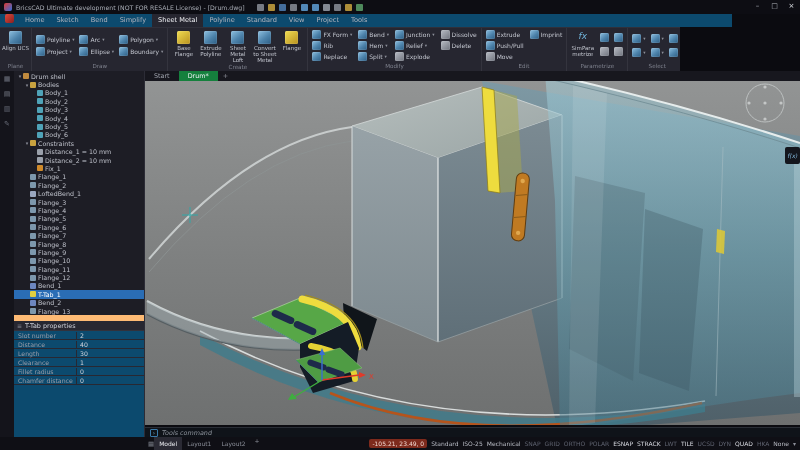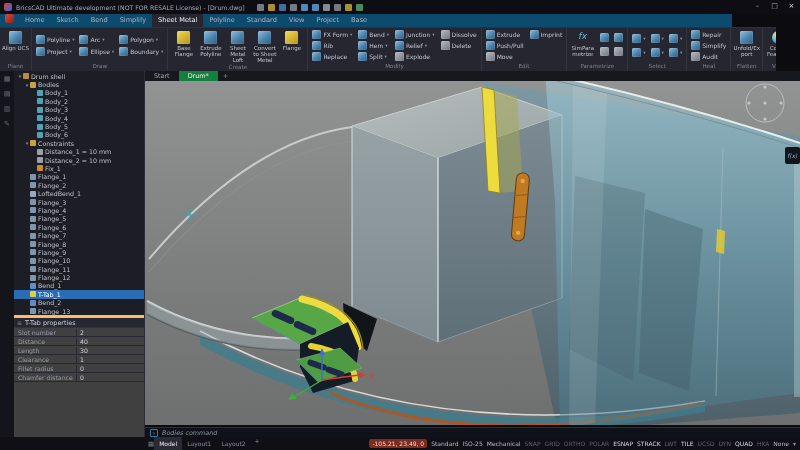"Base" span.rtab { text: Base -> Tools }
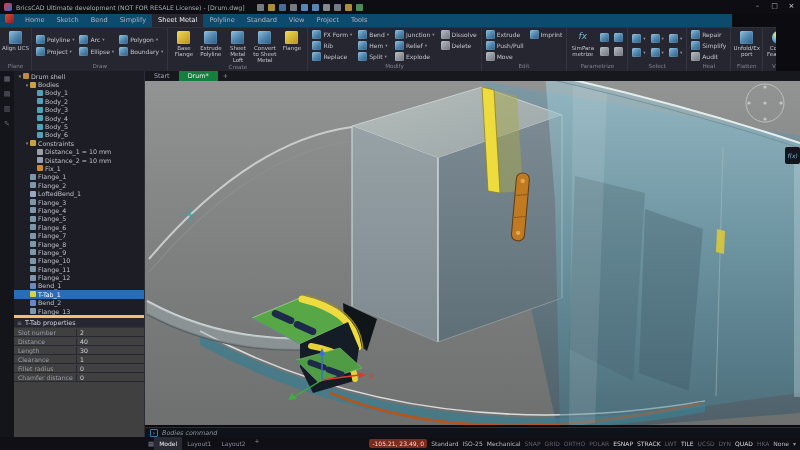"fx" .ribbon { width: 776px -> 680px }
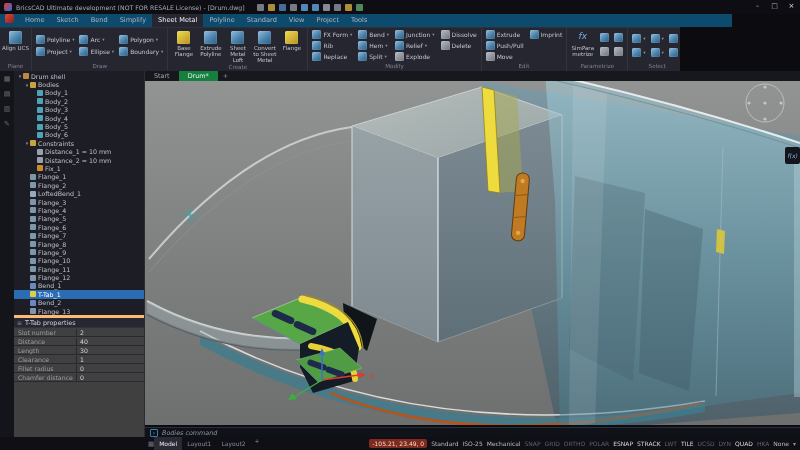"T-Tab properties" .props { background: #404040 -> #0c4a6e; border-top: 3px solid #fdba74 -> 6px solid #fdba74 }
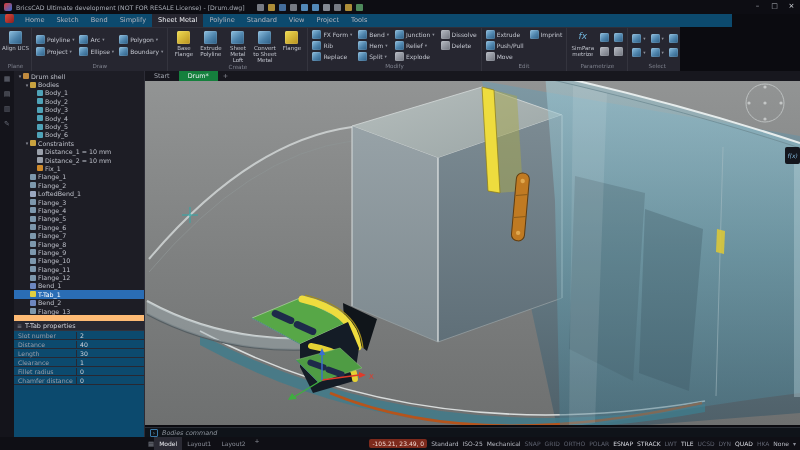"Bodies command" span.cmdtext { text: Bodies -> Tools }
